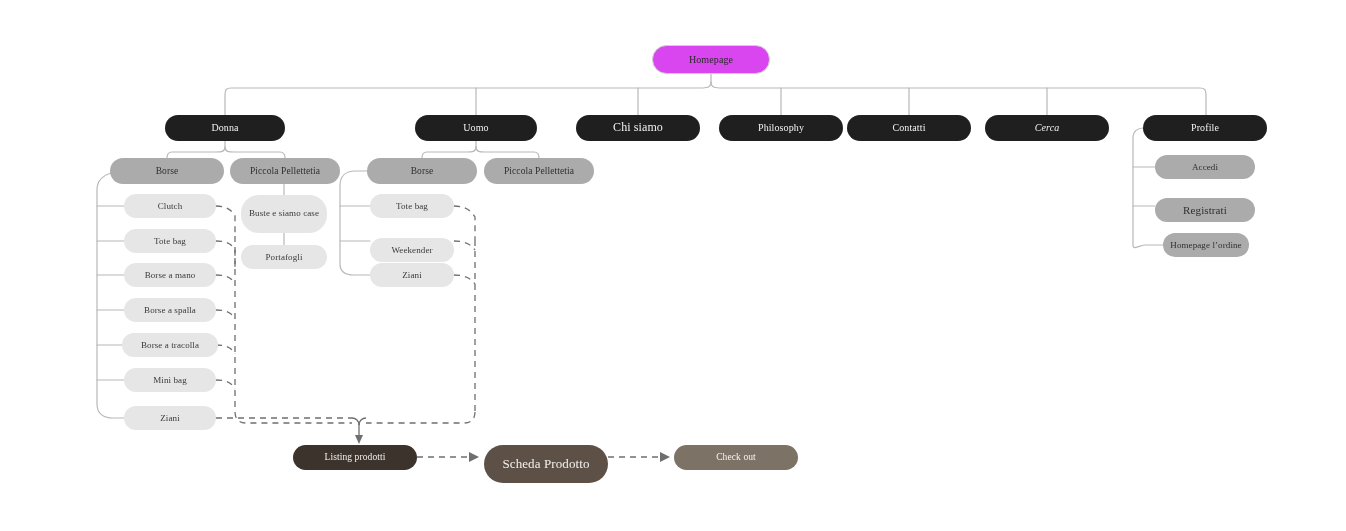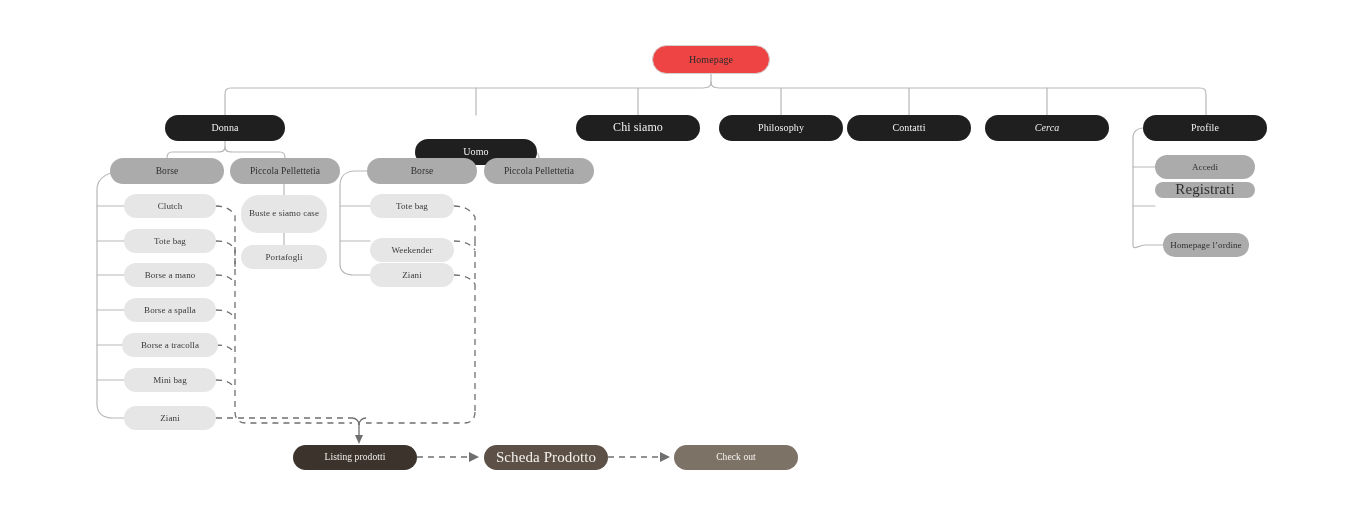"Homepage" .n-root { background: #ef4444 -> #d946ef }
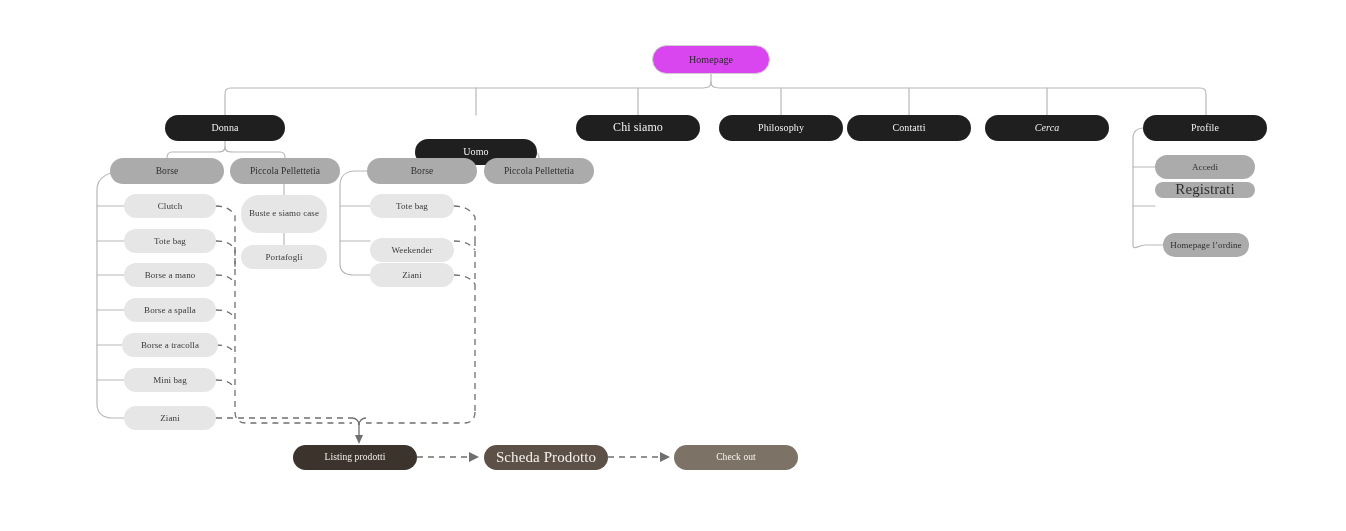"Uomo" div.node { margin-top: 24px -> none }
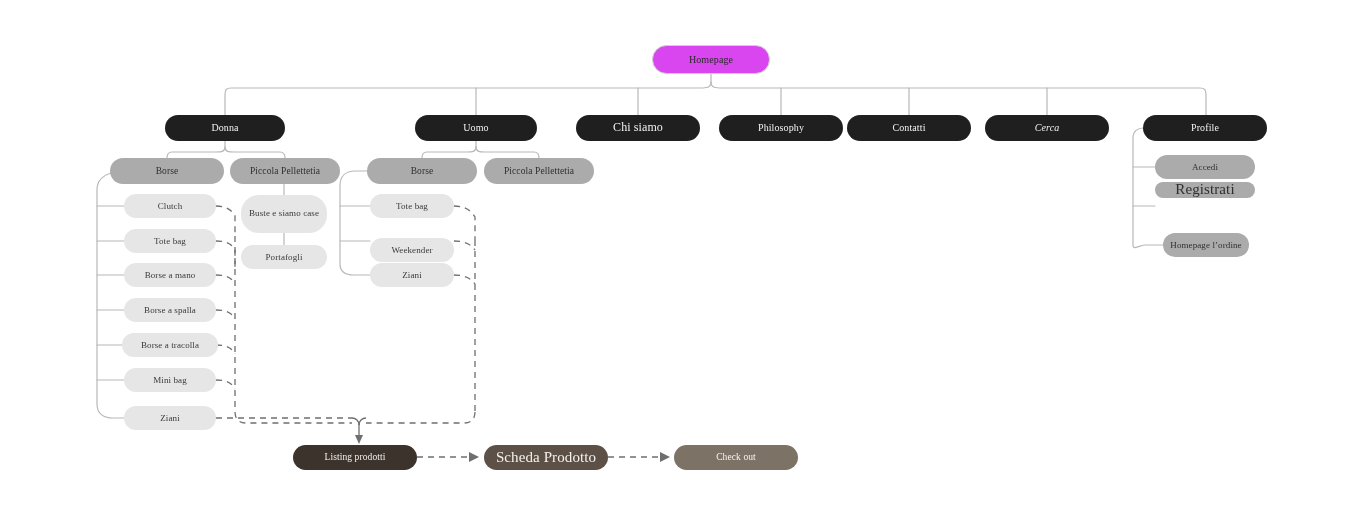"Registrati" div.node { font-size: 15px -> 11px; height: 16px -> 24px; top: 182px -> 198px }
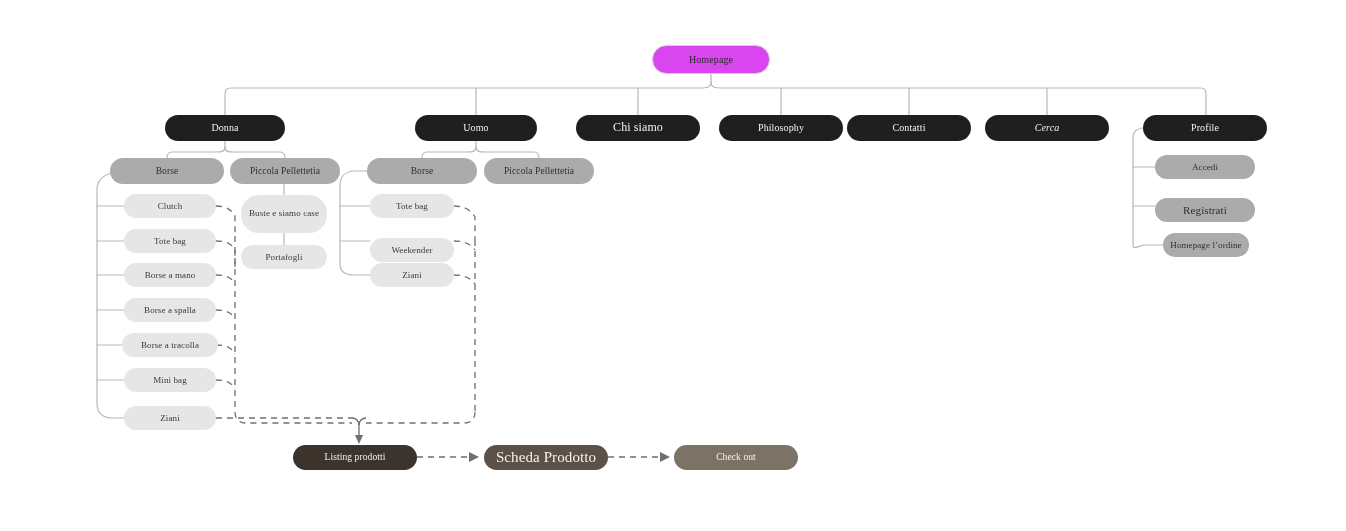"Scheda Prodotto" div.node { font-size: 15px -> 13px; height: 25px -> 38px }
